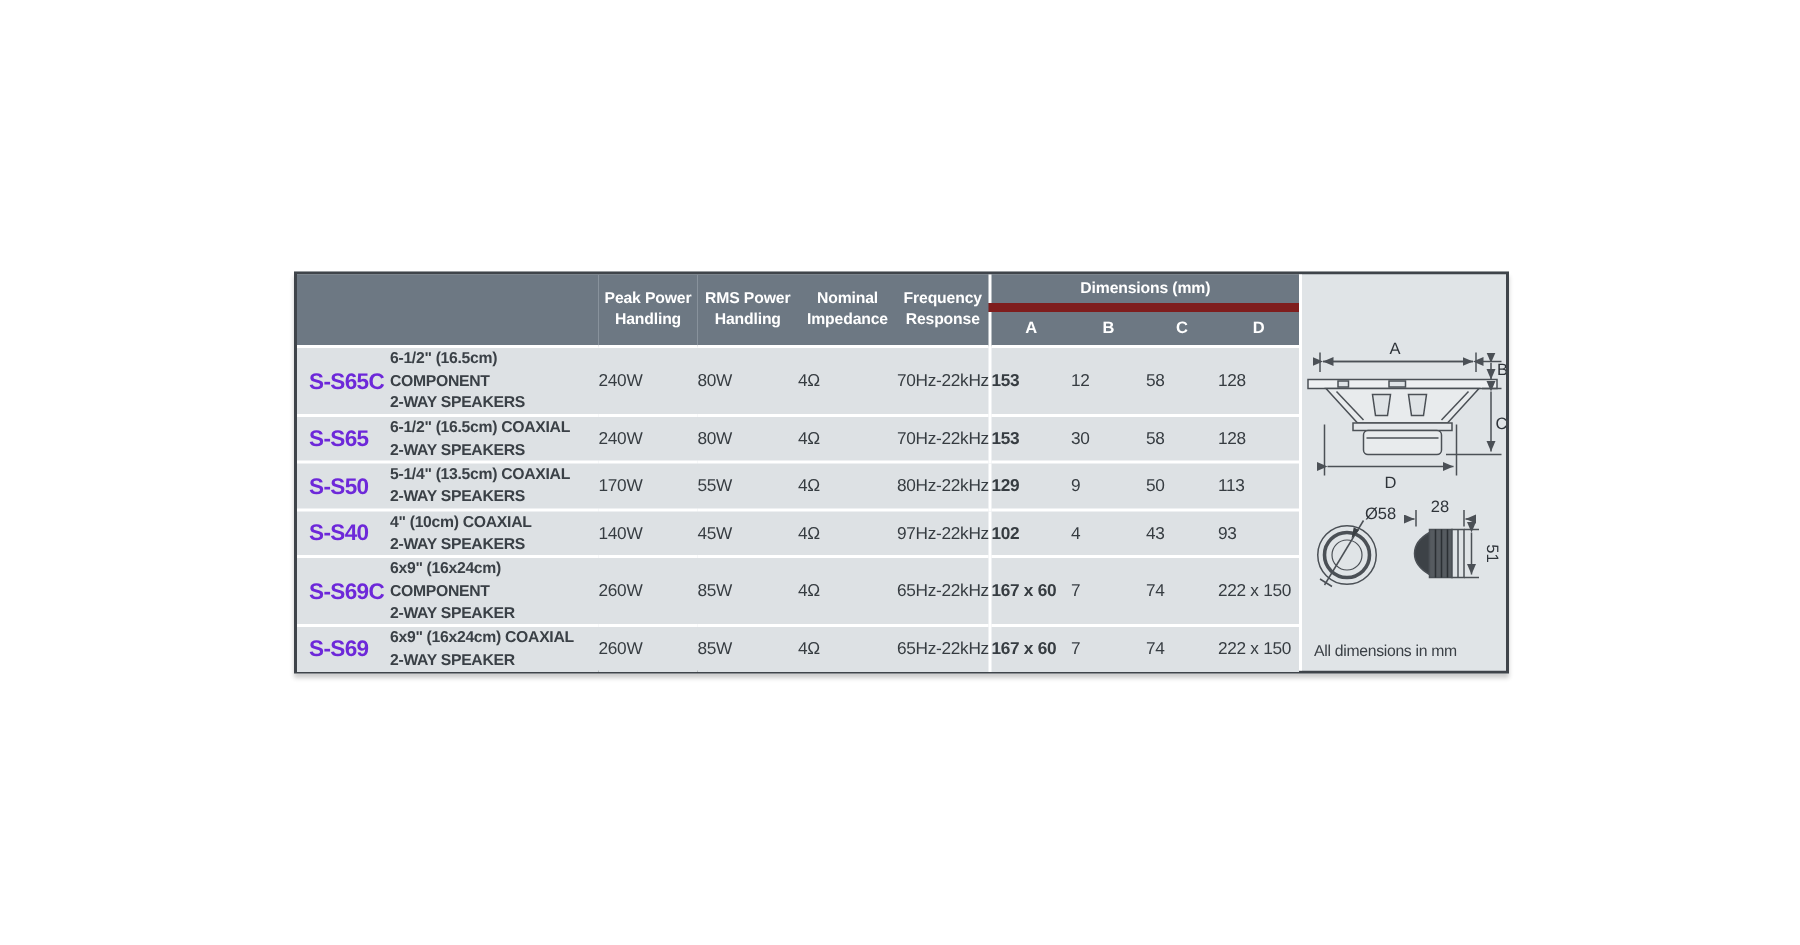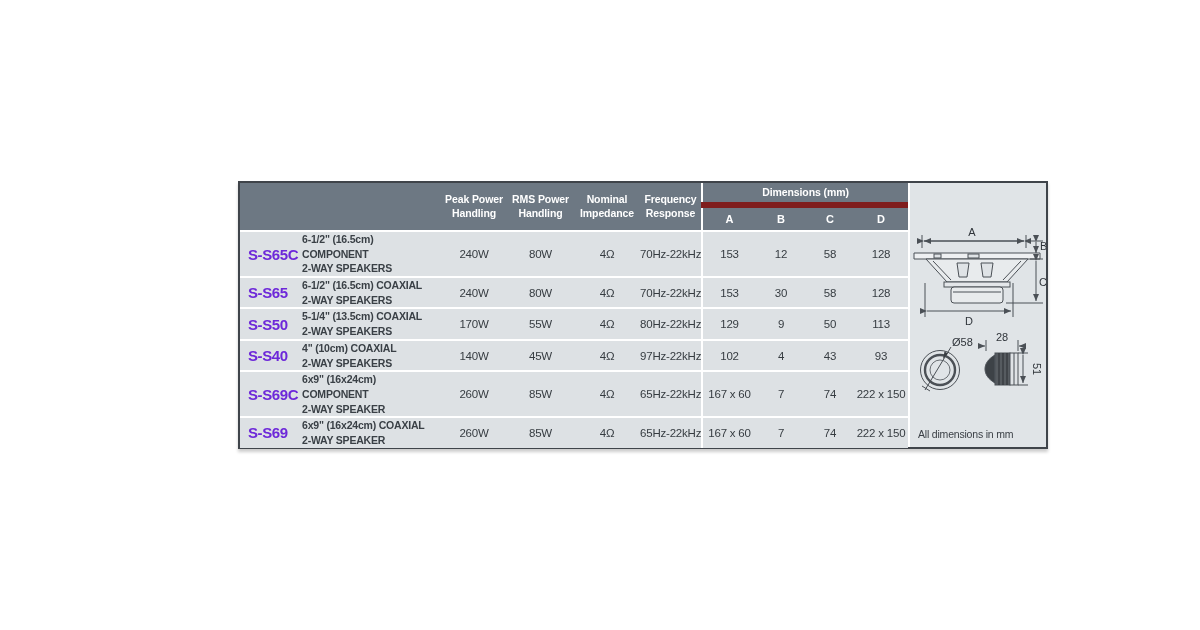"Peak Power" .spec-card { margin-left: 42px -> none }
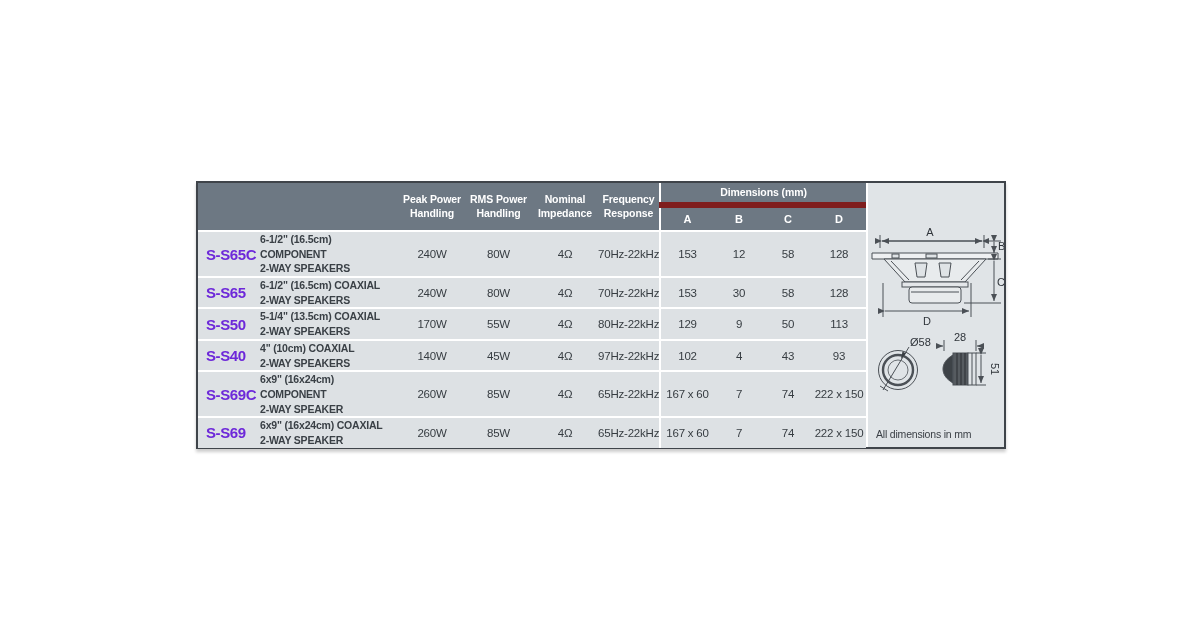"240W" td.val-cell { text-align: center -> left }
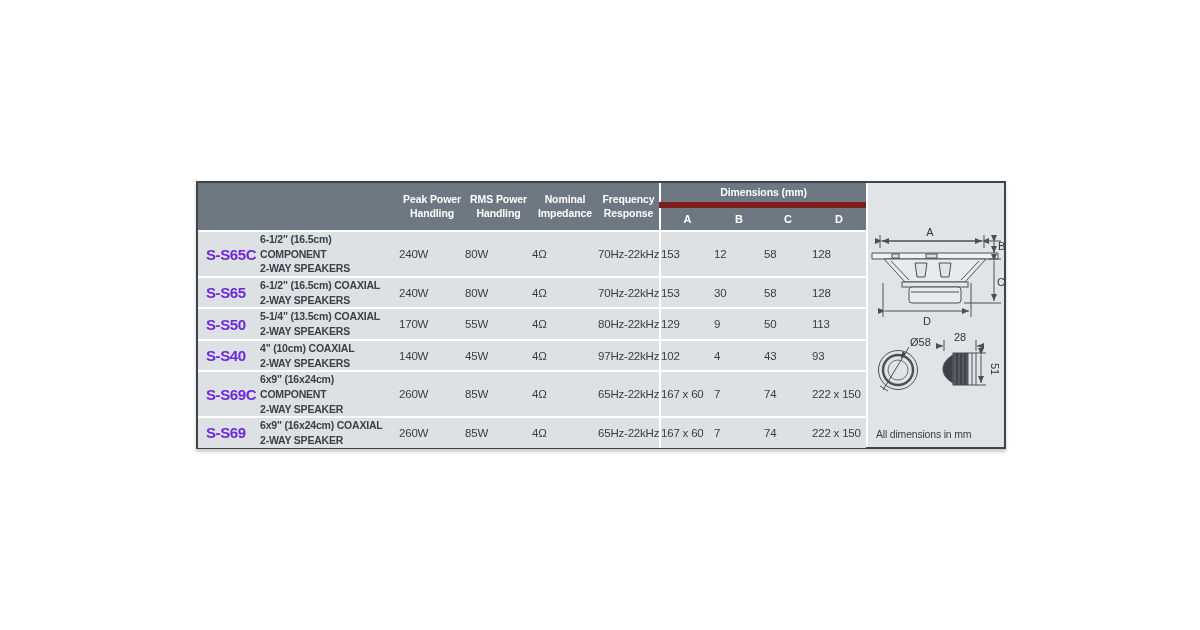"153" .sep-left { font-weight: none -> bold }
